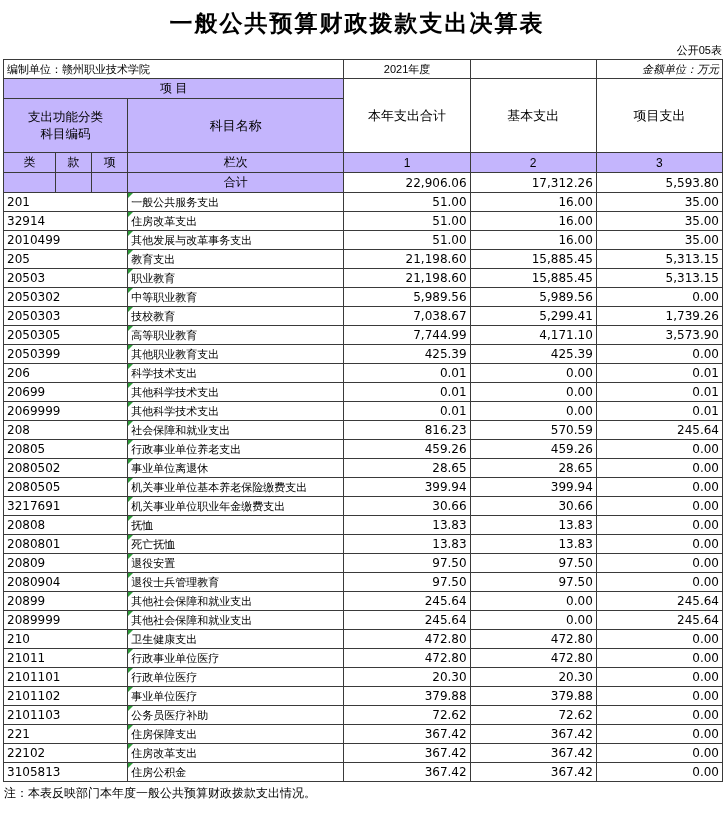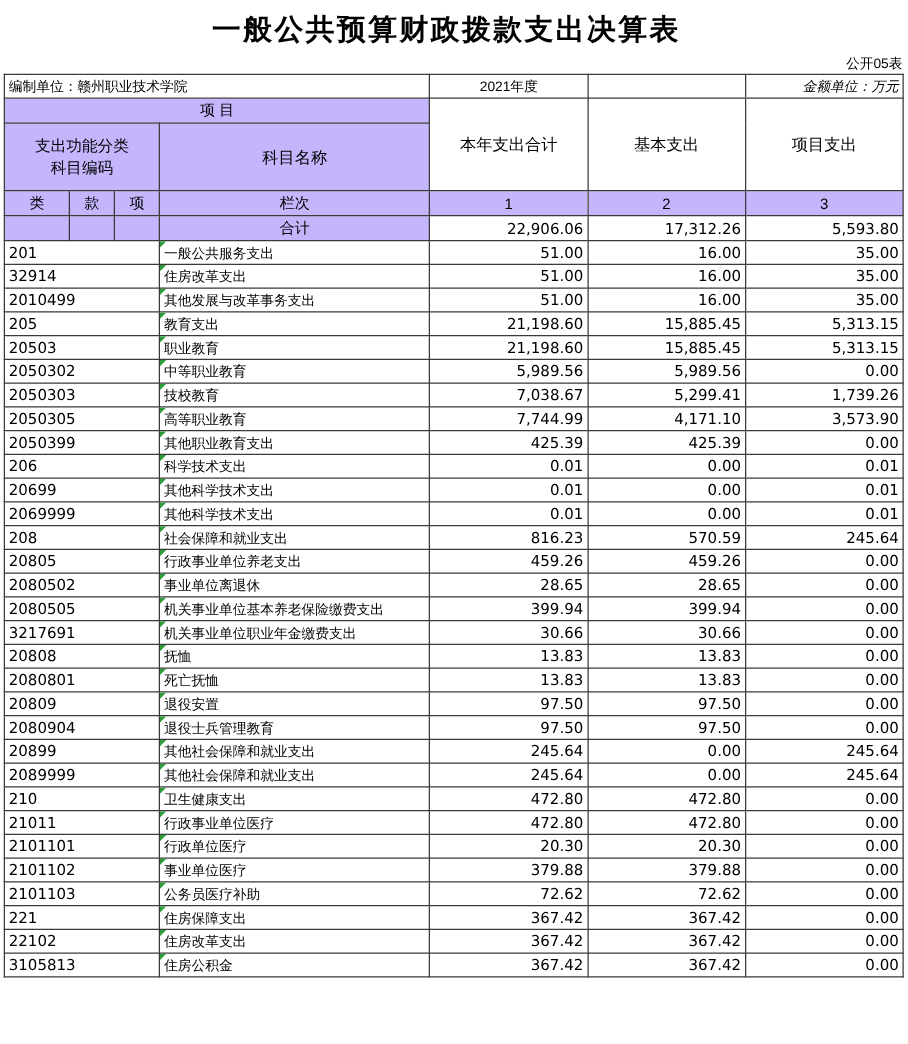"注：本表反映部门本年度一般公共预算财政拨款支出情况。" div.note { html: none -> <div>注：本表反映部门本年度一般公共预算财政拨款支出情况。</div> }
